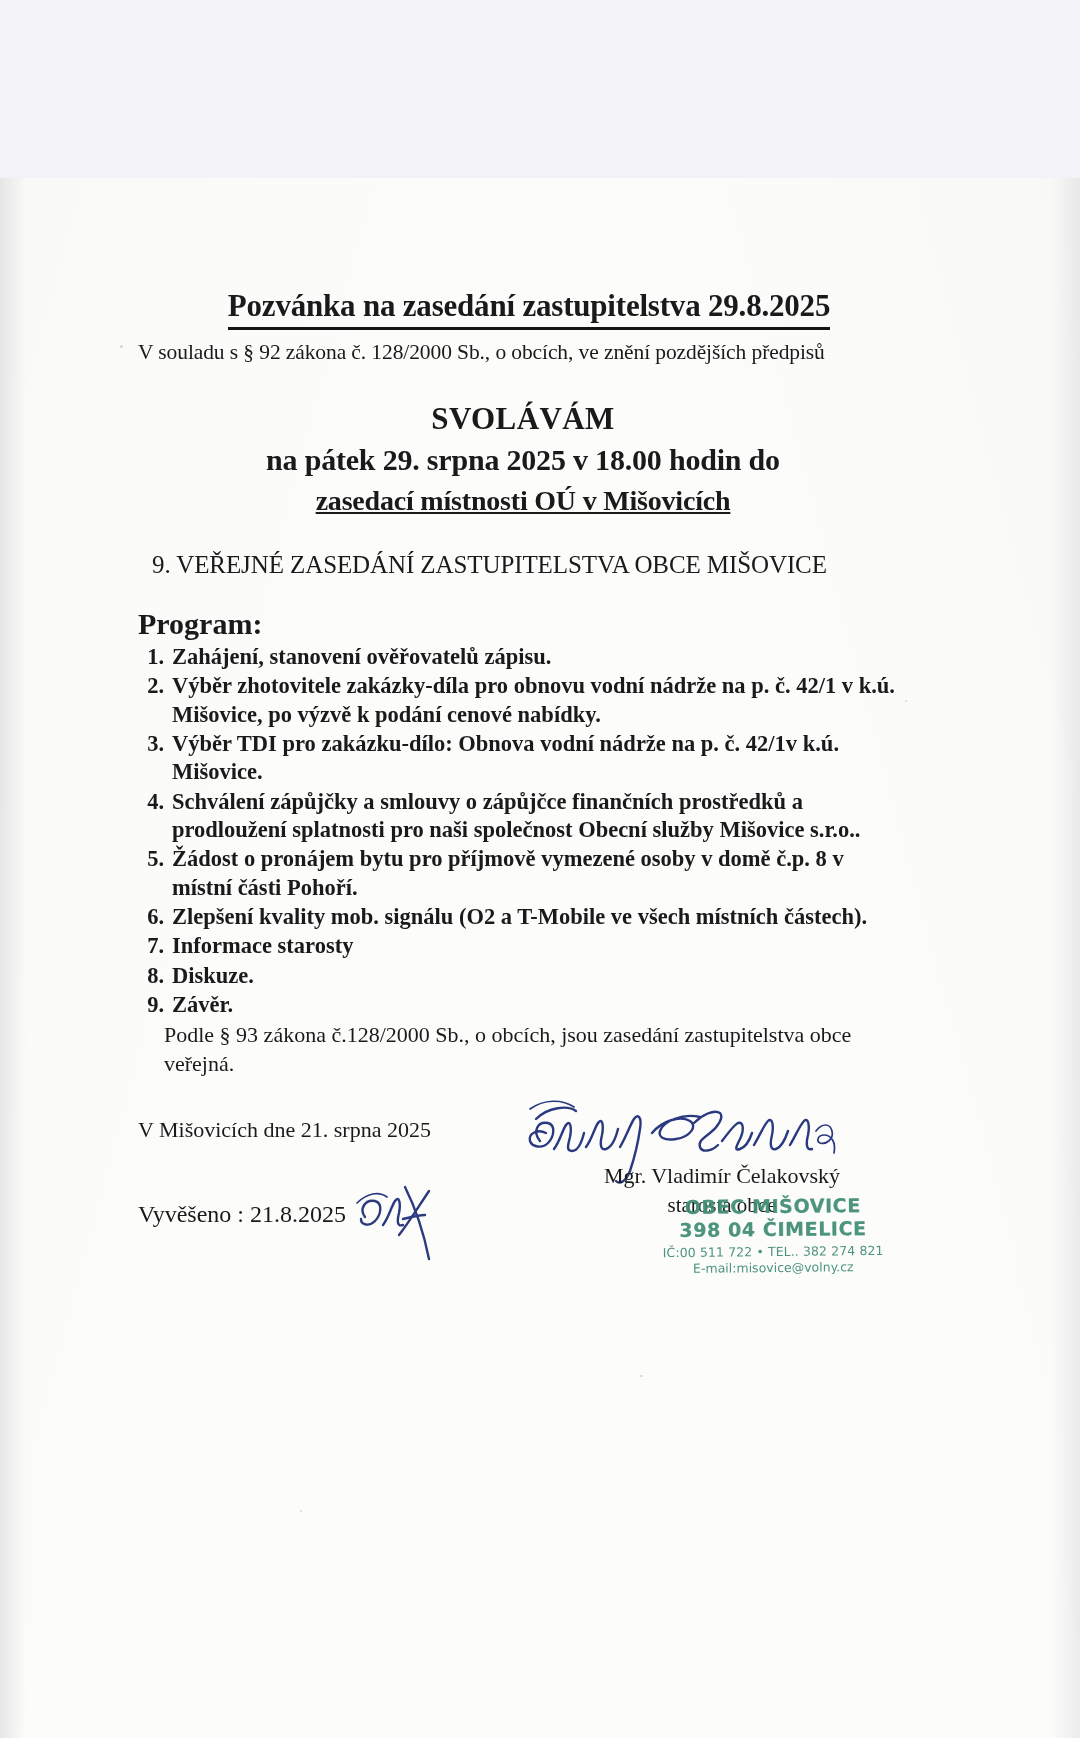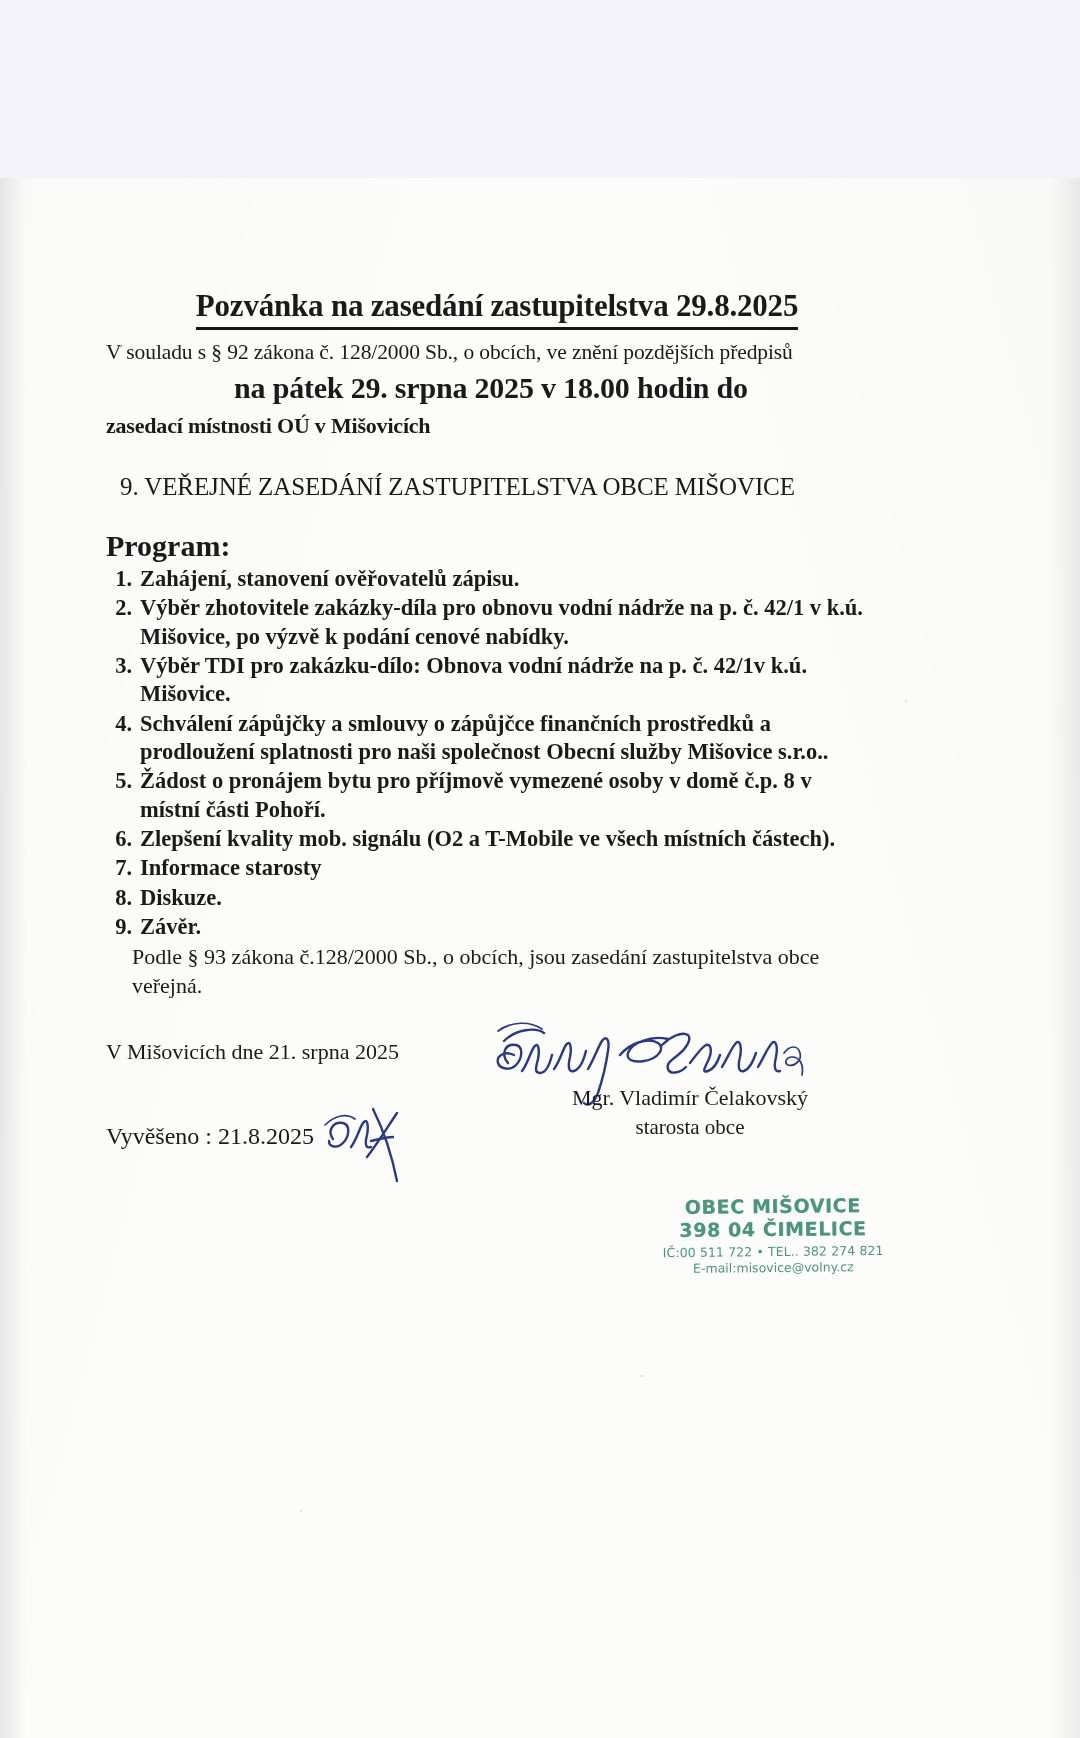"Pozvánka na zasedání zastupitelstva" .content { left: 106px -> 138px }
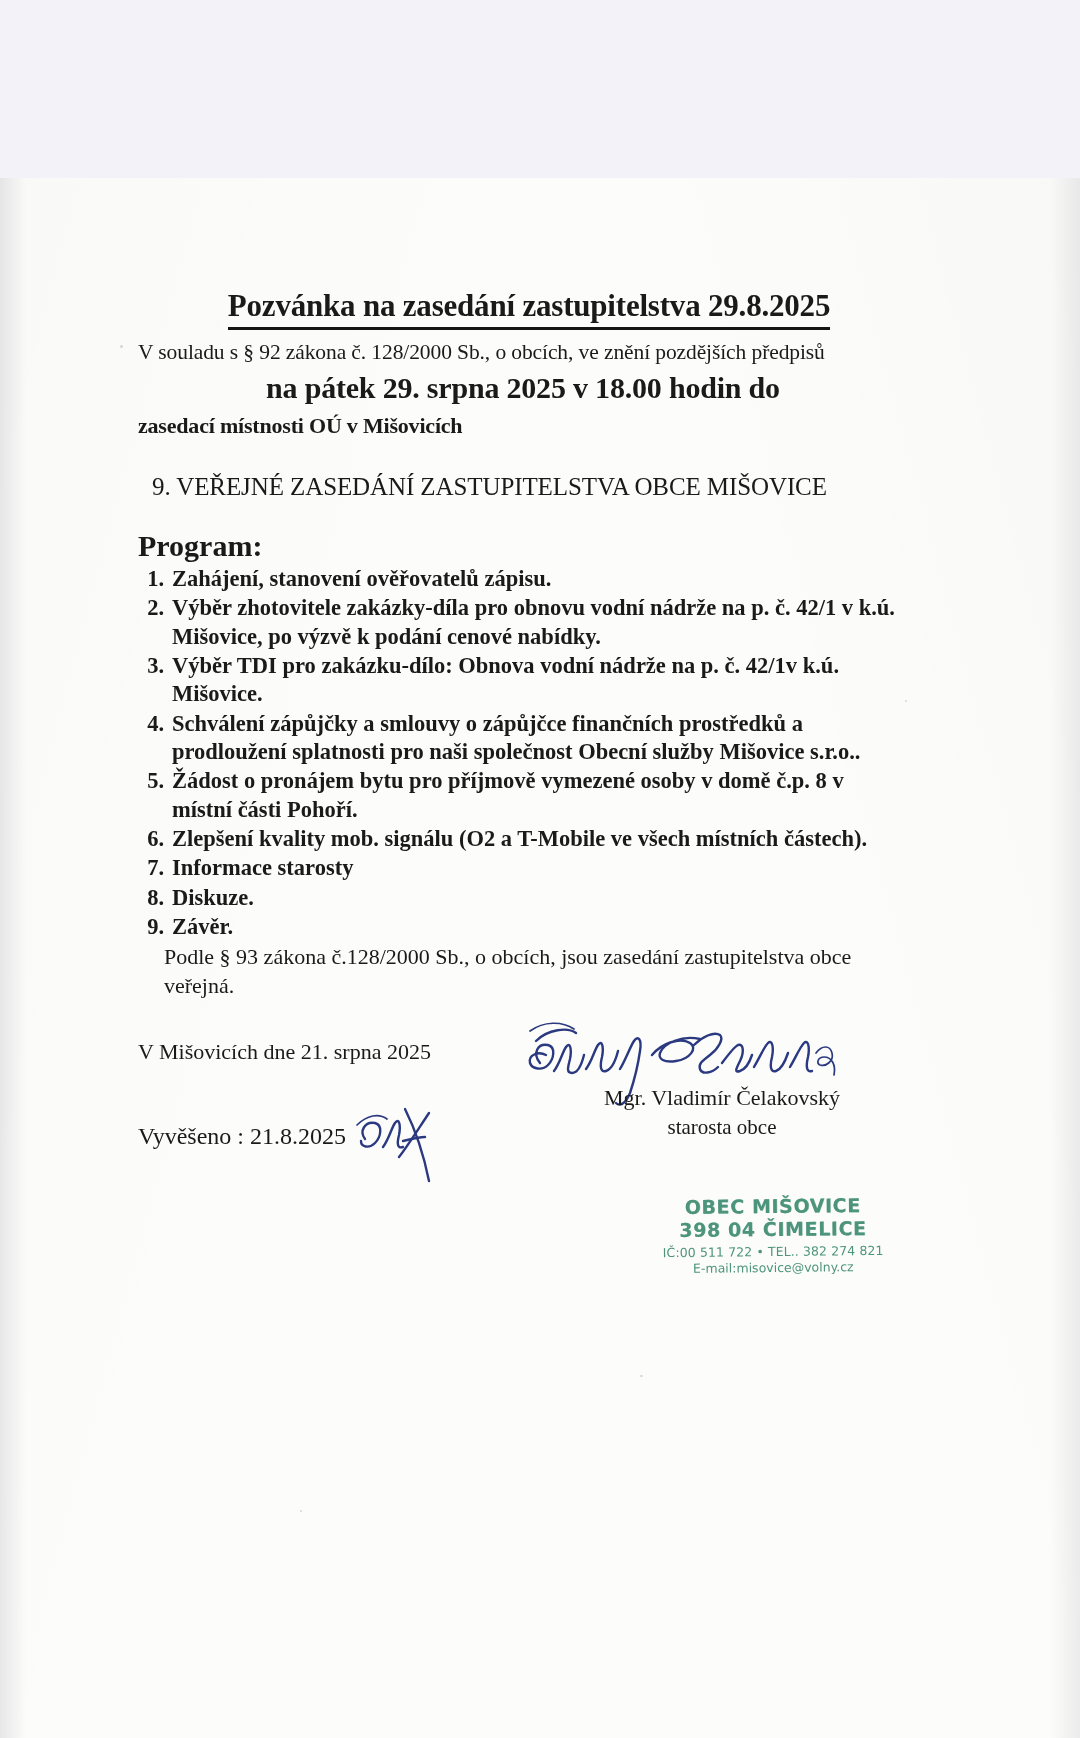"SVOLÁVÁM" p.svolavam { html: none -> <p>SVOLÁVÁM</p> }
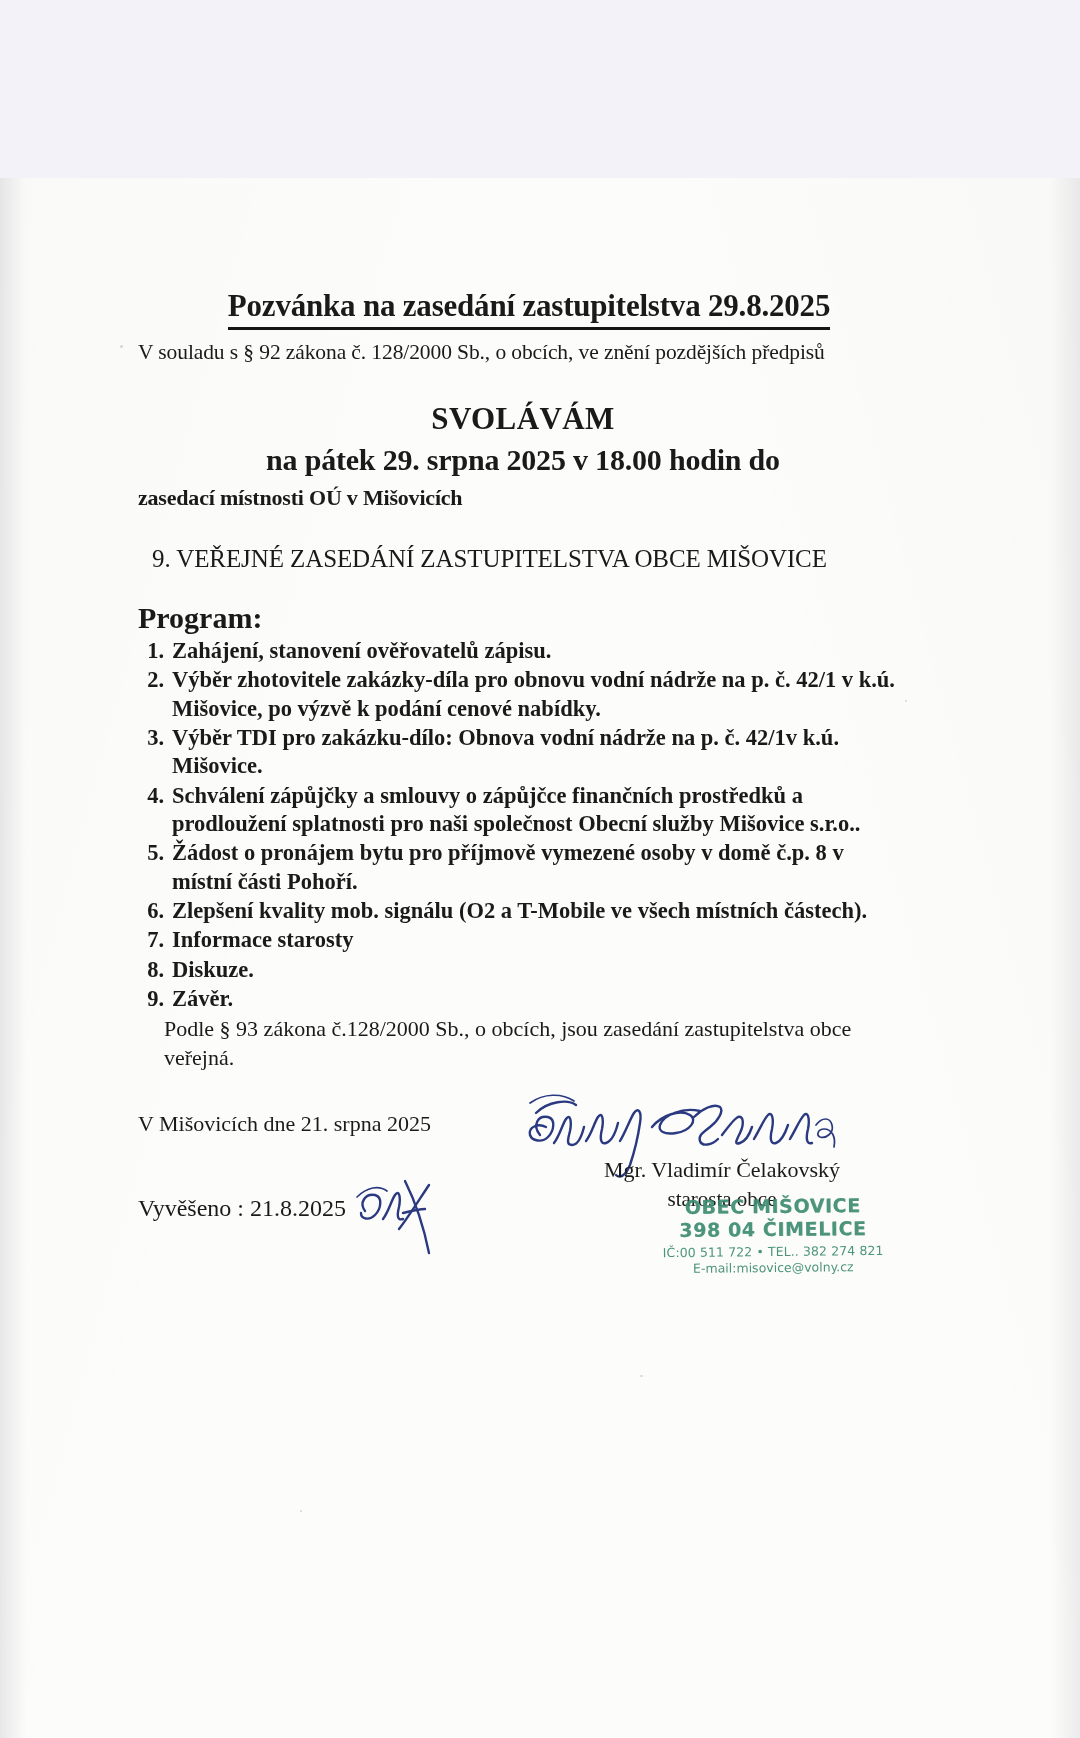"zasedací místnosti OÚ v Mišovicích" .where-line { font-size: 22px -> 28px; text-align: left -> center; text-decoration: none -> underline }
